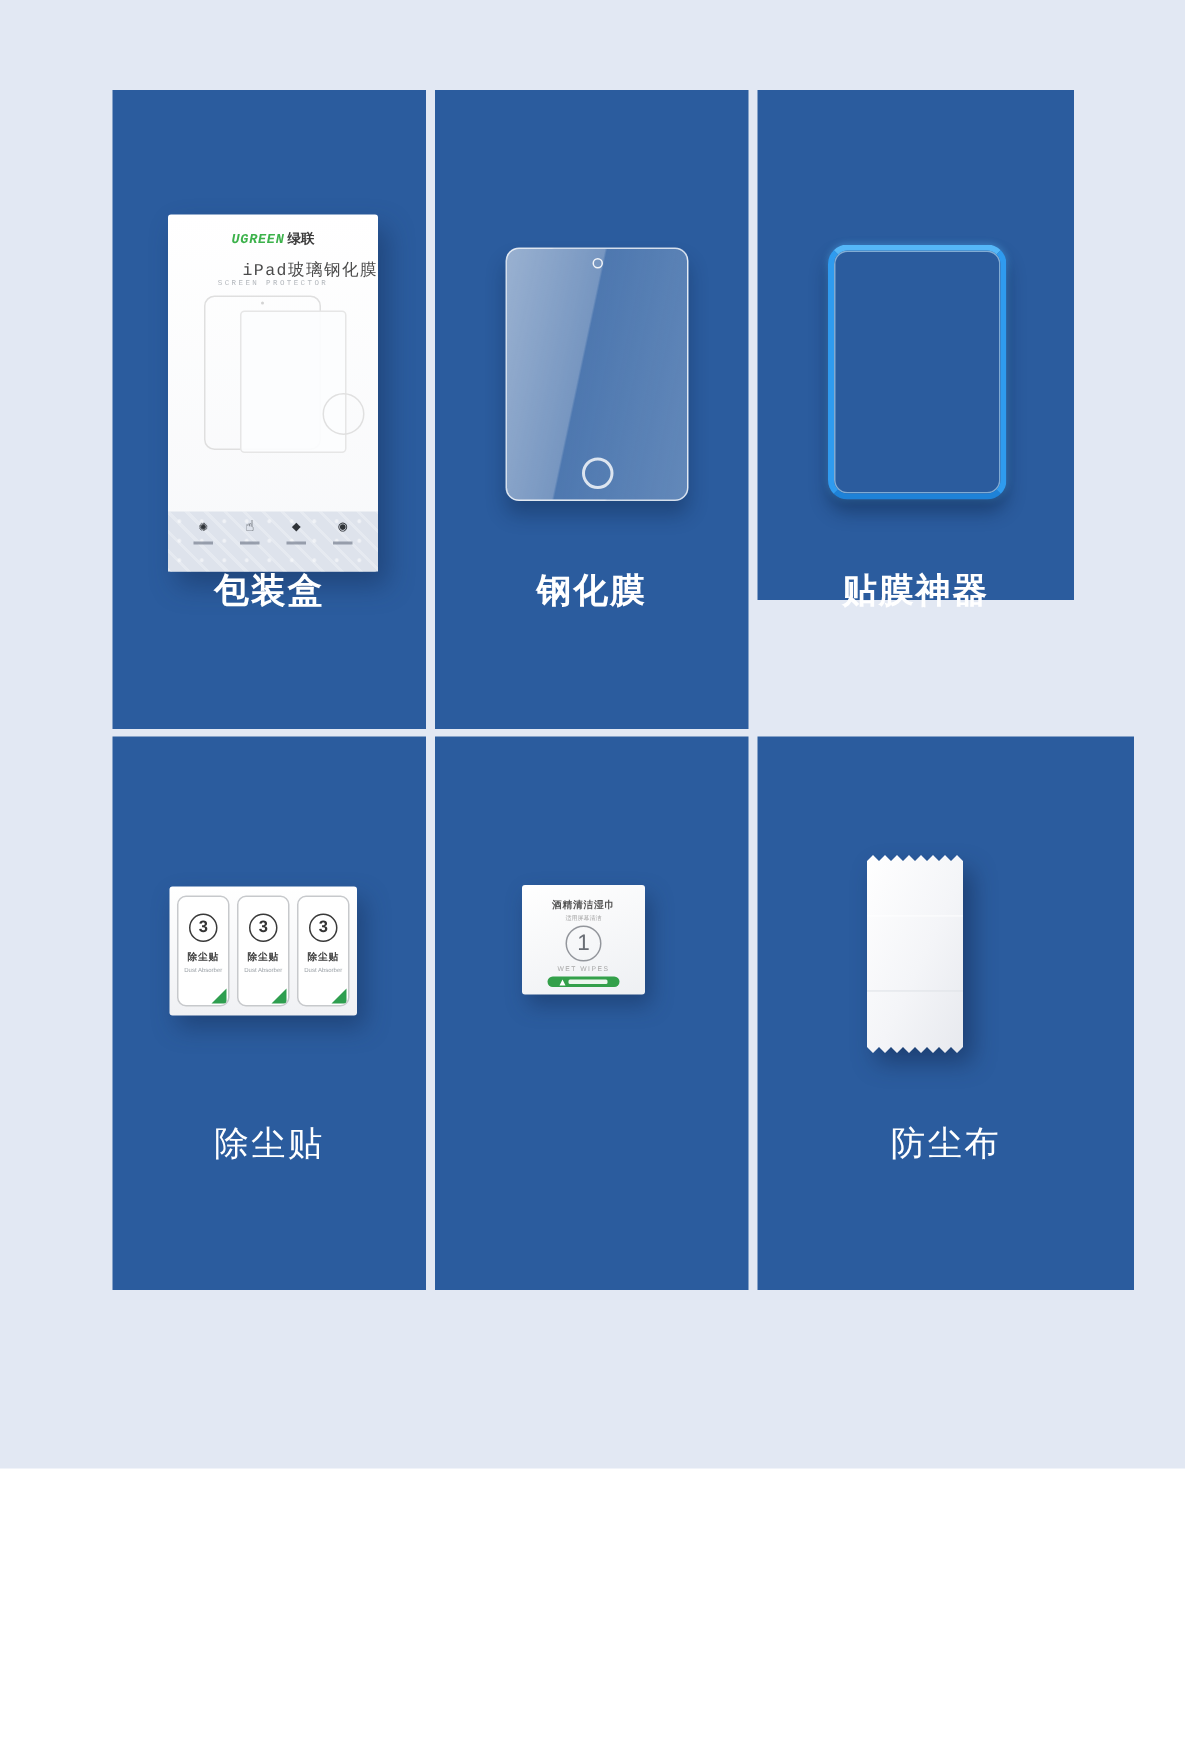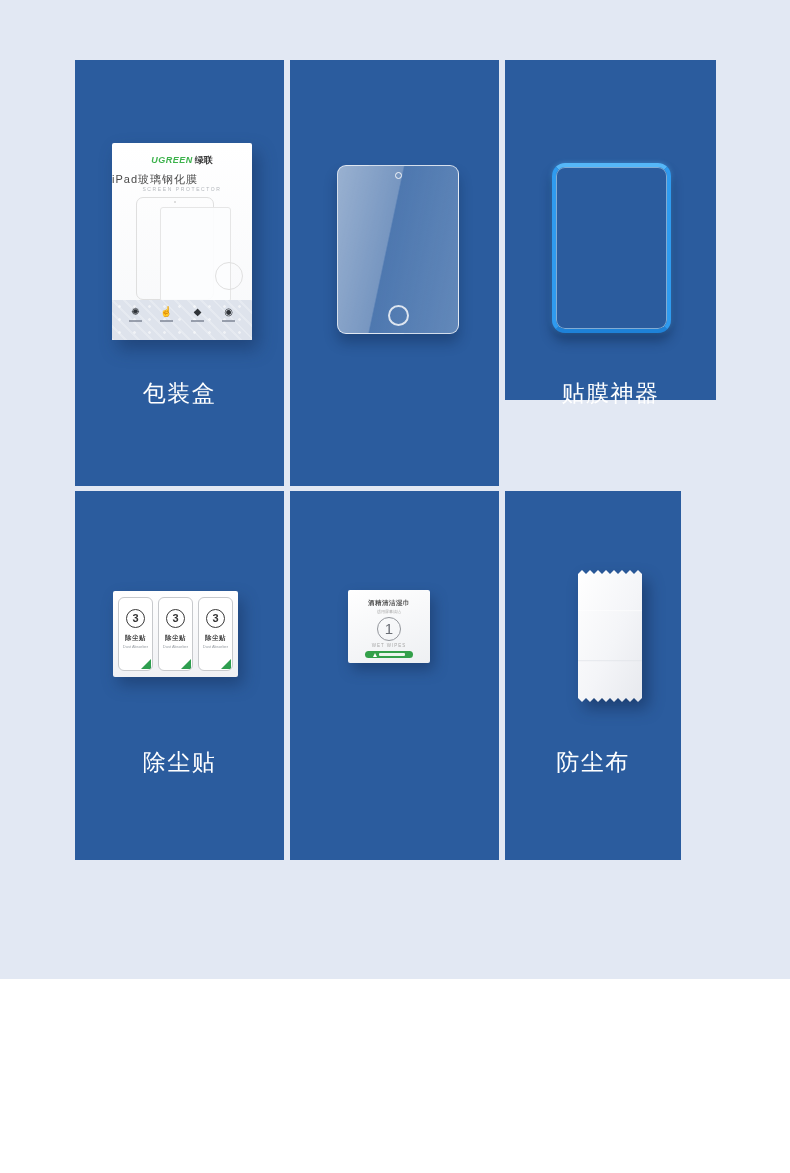"UGREEN 绿联" .box { font-family: none -> Liberation Mono, monospace; height: 197px -> 238px }
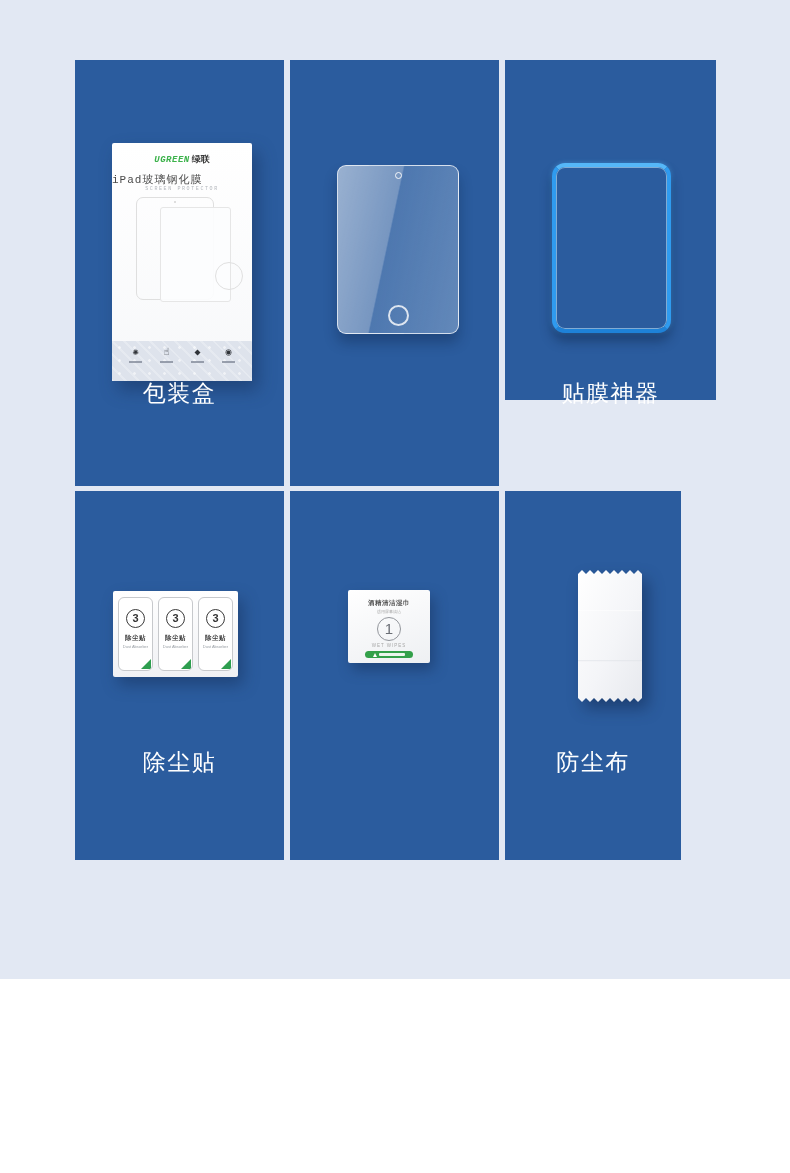"iPad玻璃钢化膜" .box-title { text-align: left -> right }
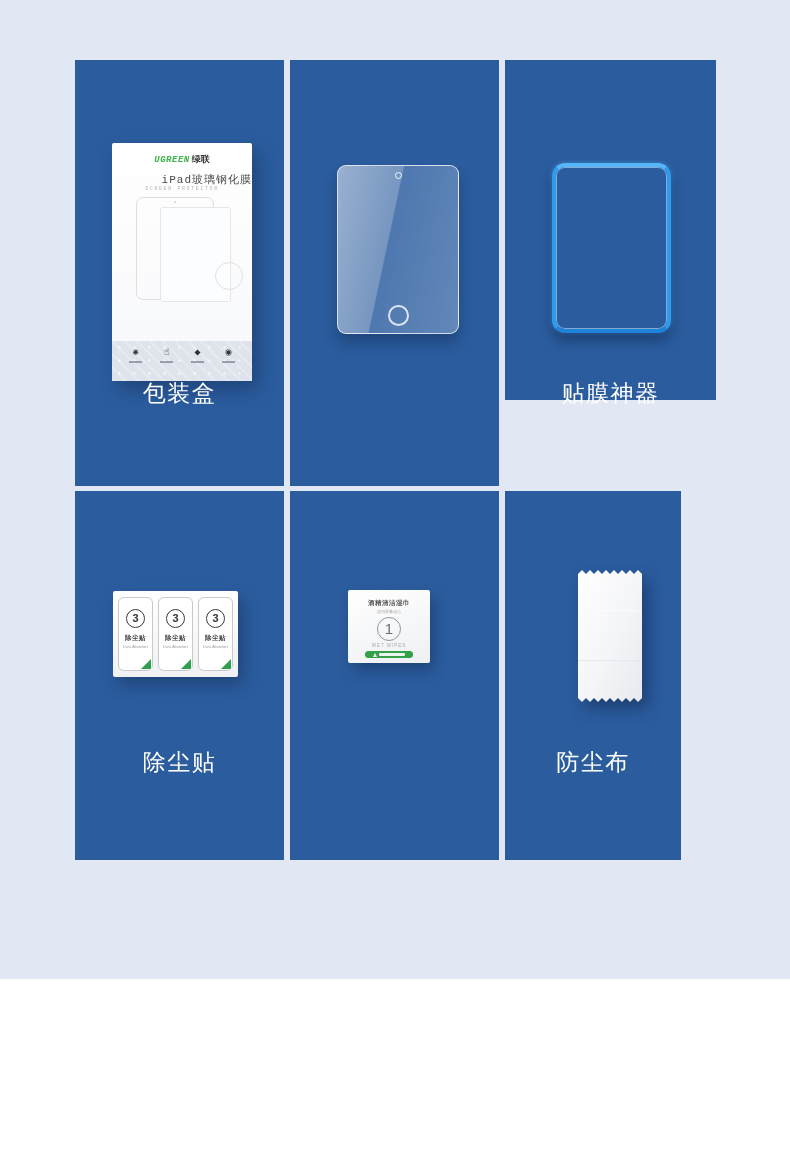"包装盒" .row1 .cell-label { font-weight: none -> bold }
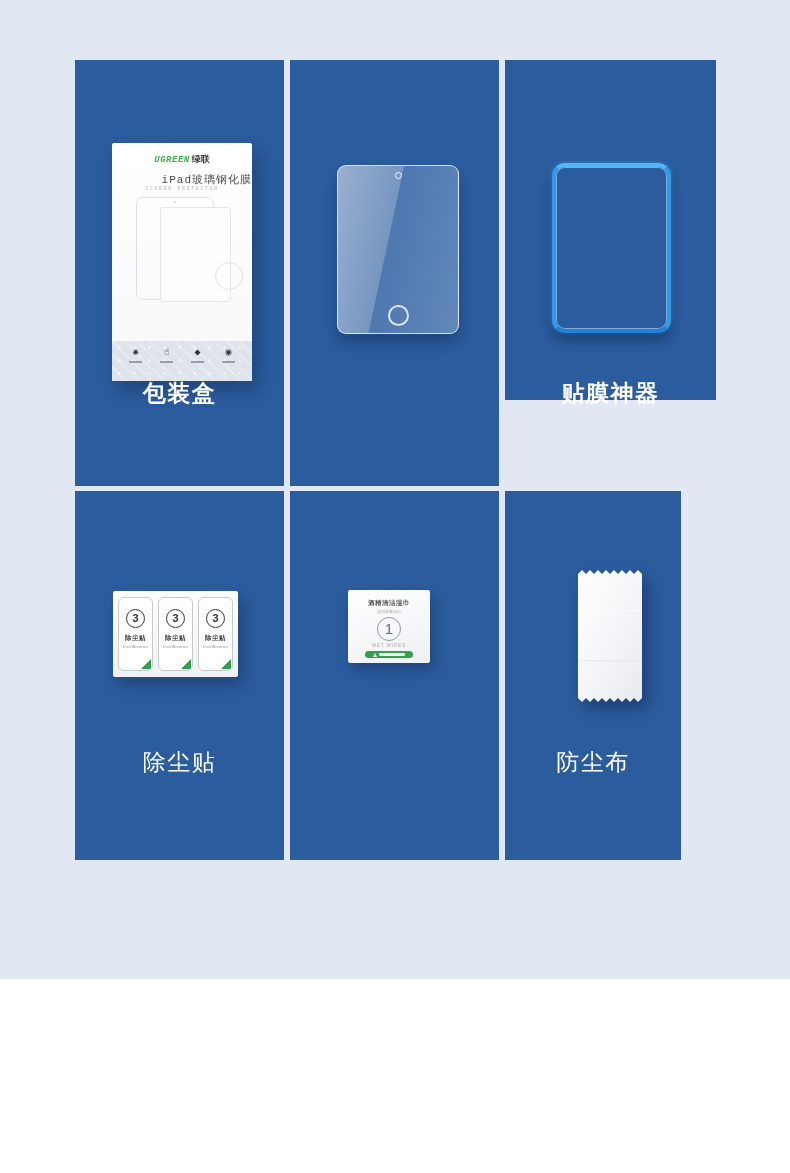"钢化膜" div.cell-label { html: none -> <div>钢化膜</div> }
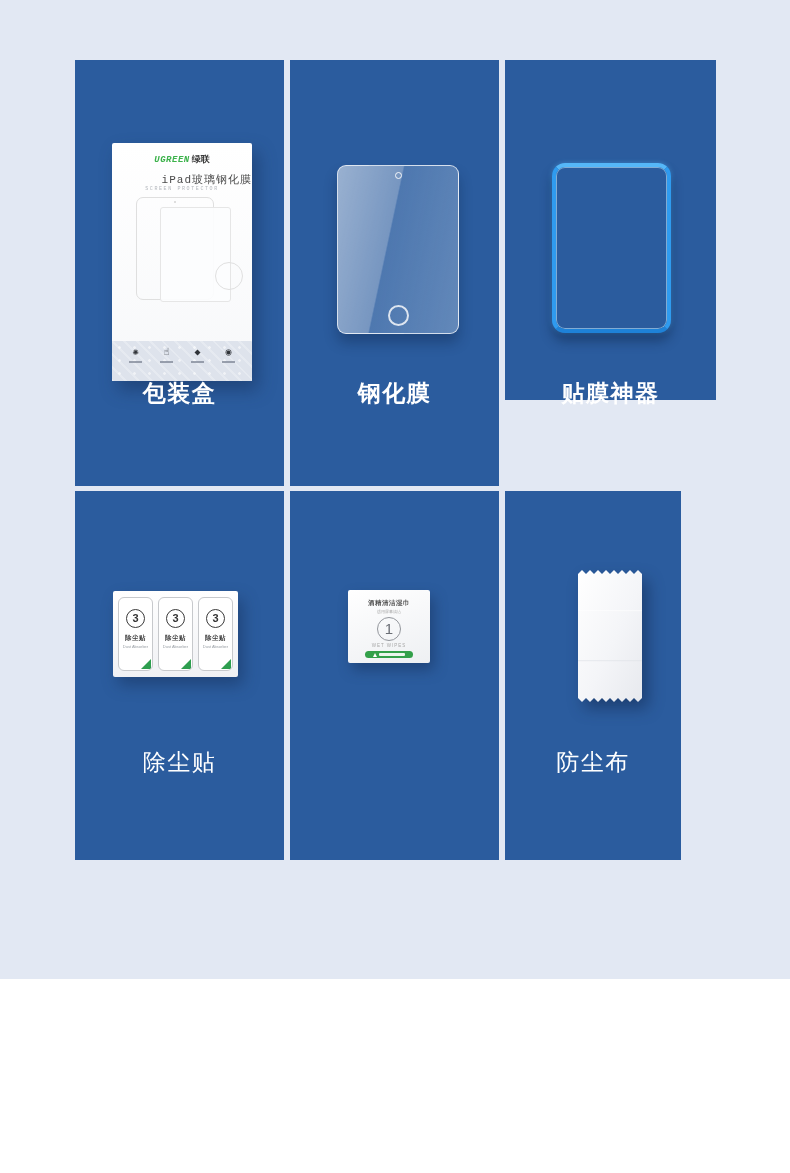"防尘布" #c6 { width: 176px -> 251px }
